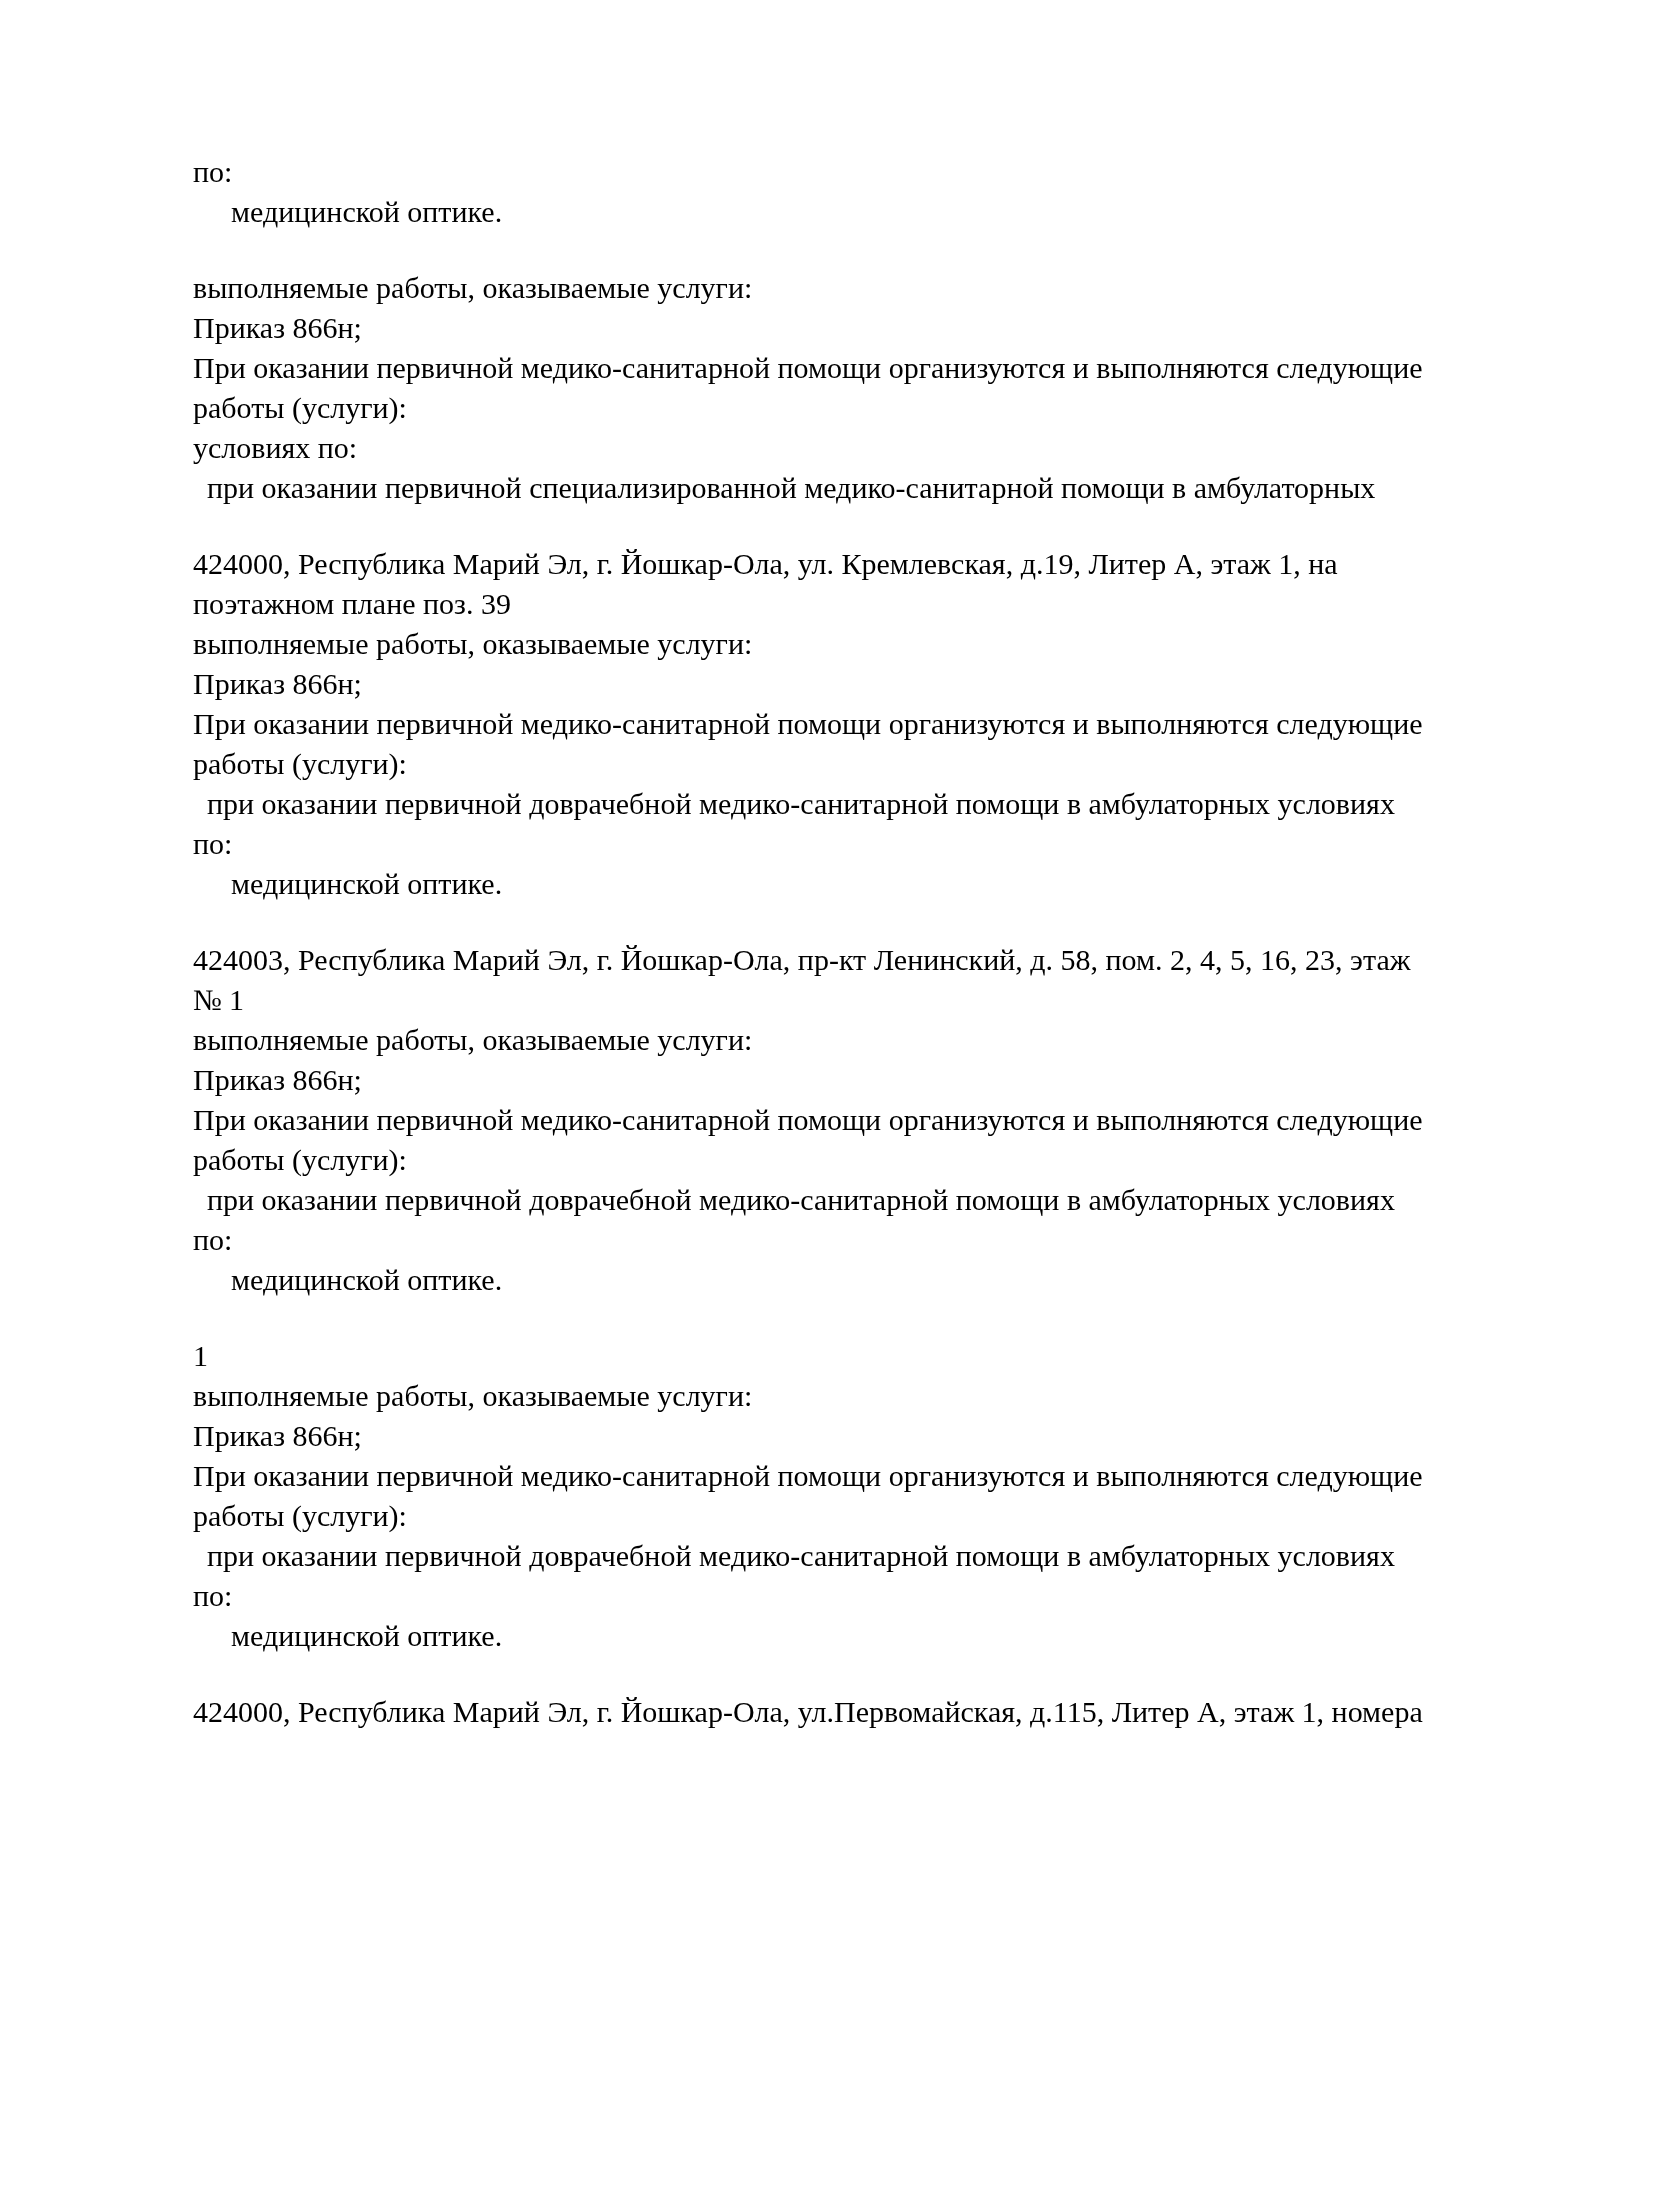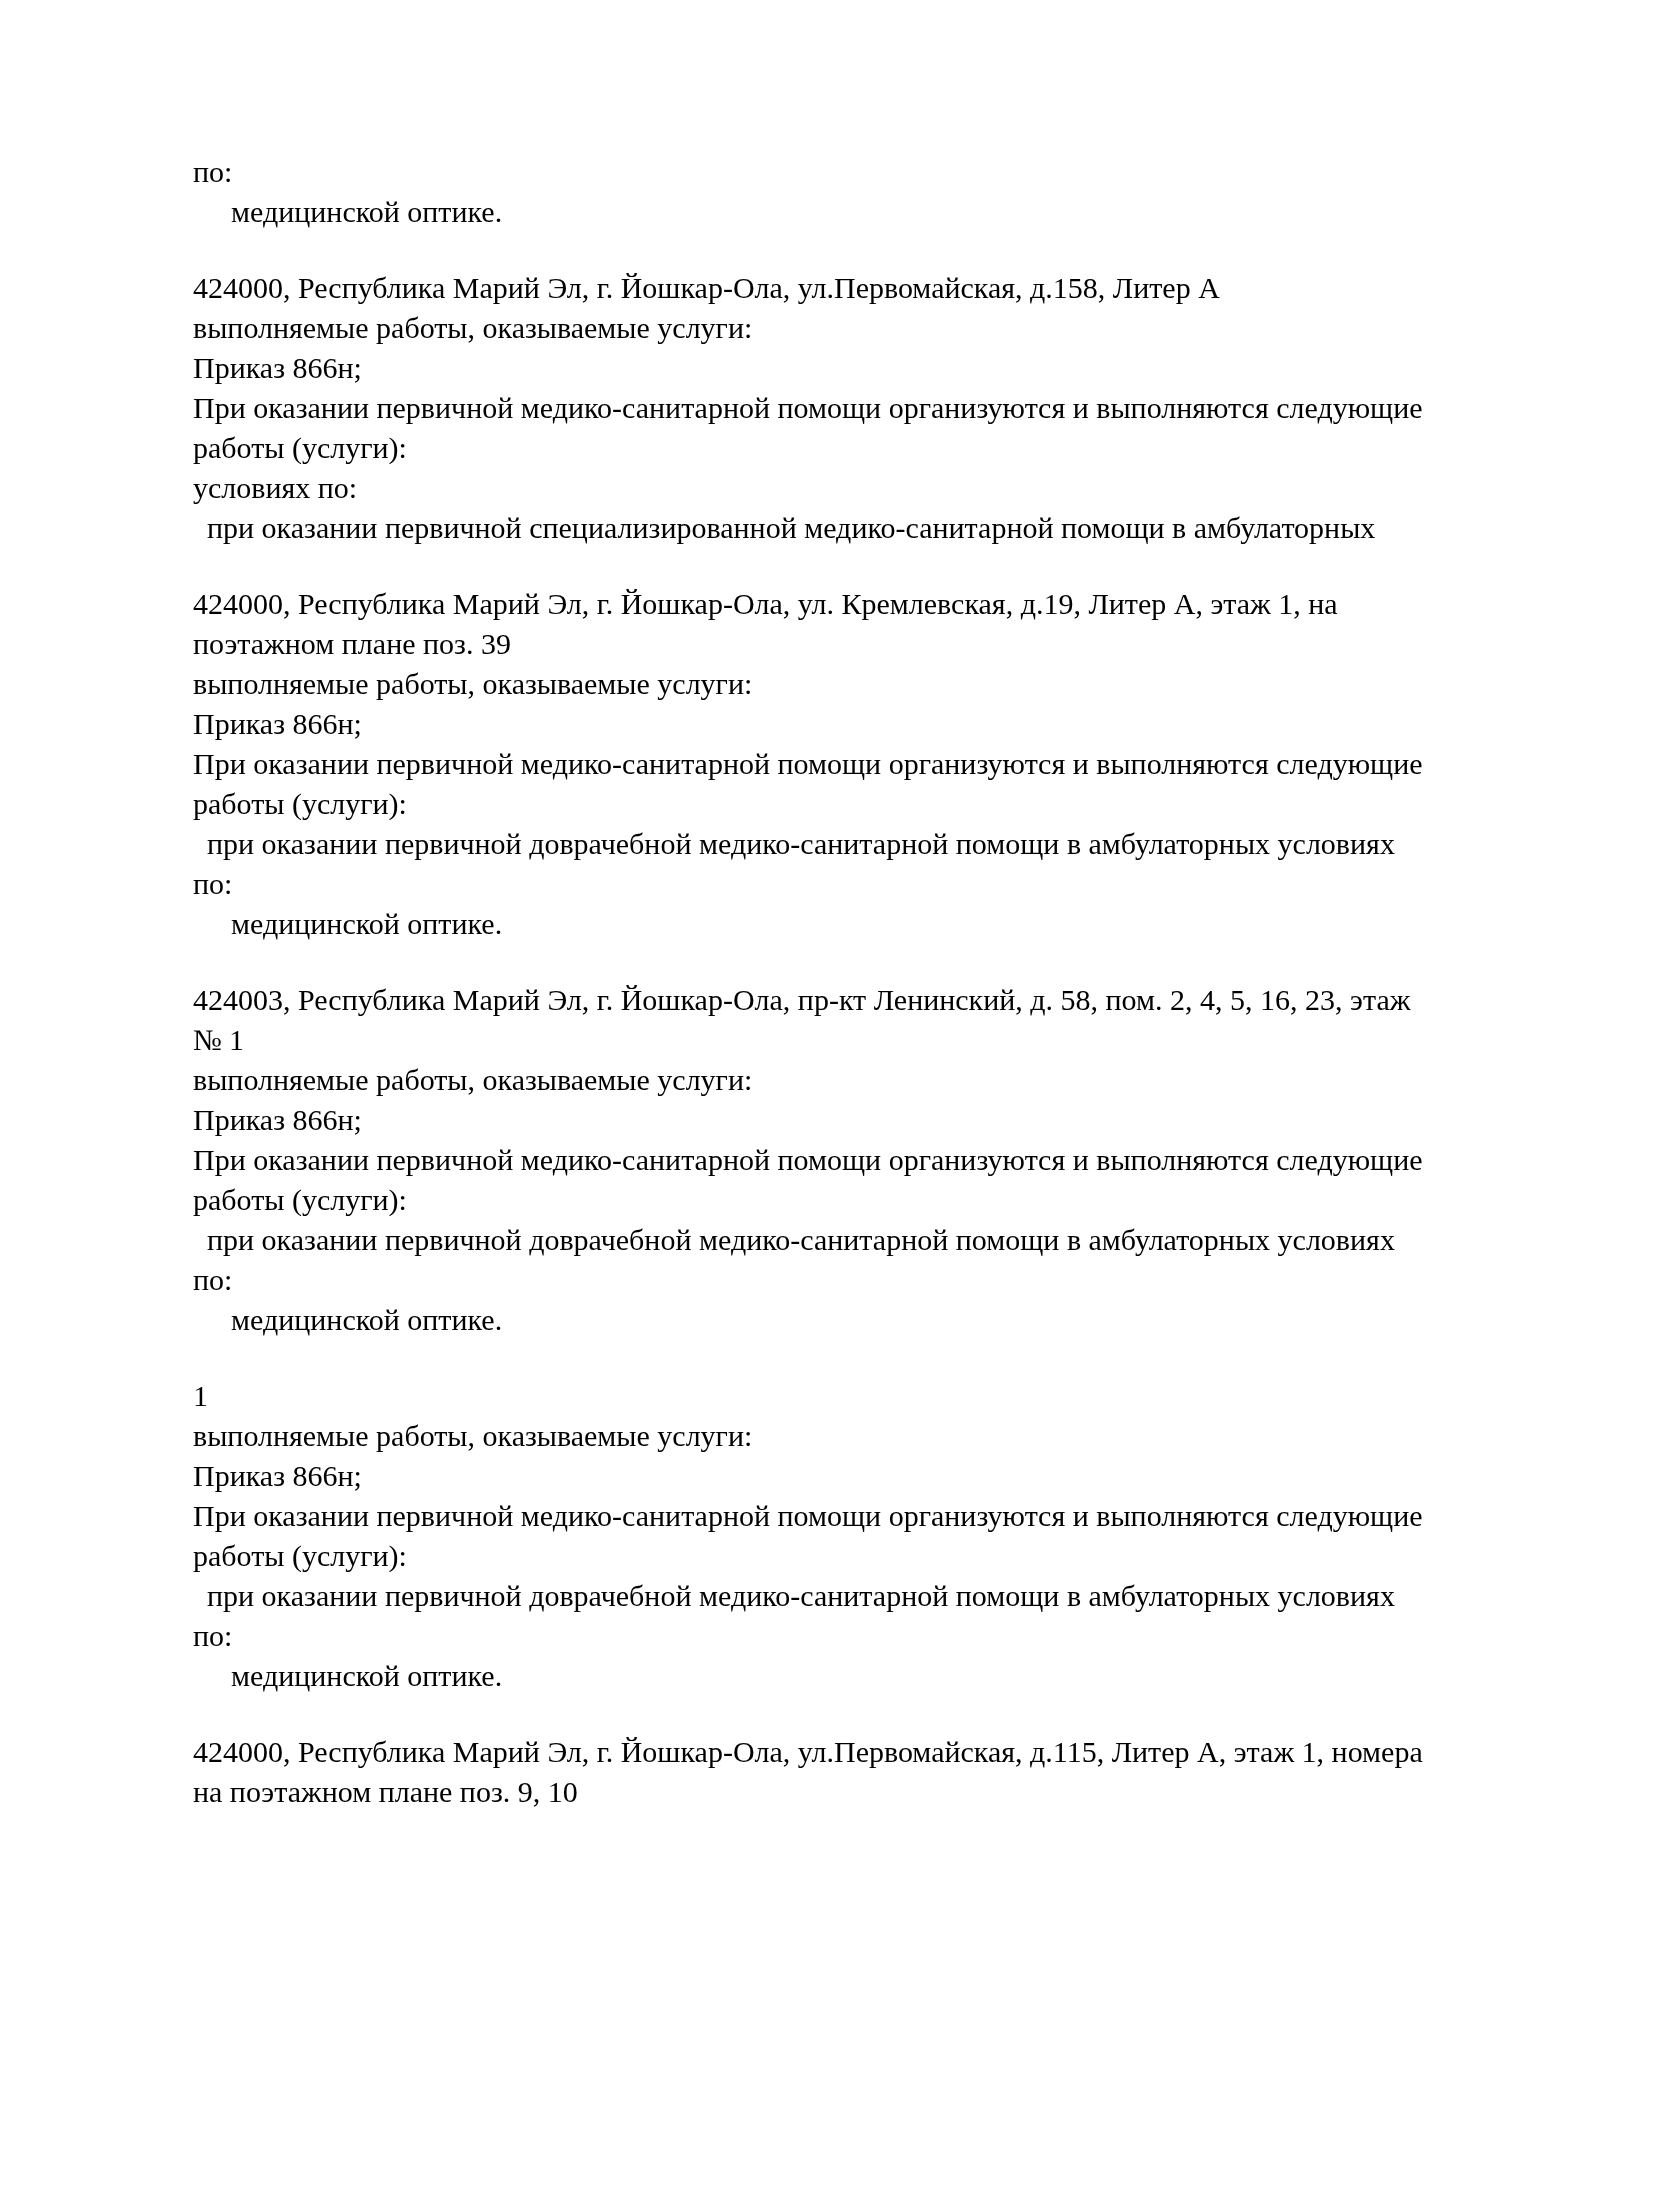"424000, Республика Марий Эл, г. Йошкар-Ола, ул.Первомайская, д.158," div.line { html: <div>424000, Республика Марий Эл, г. Йошкар-Ола, ул.Первомайская, д.158, Литер А</div> -> none }
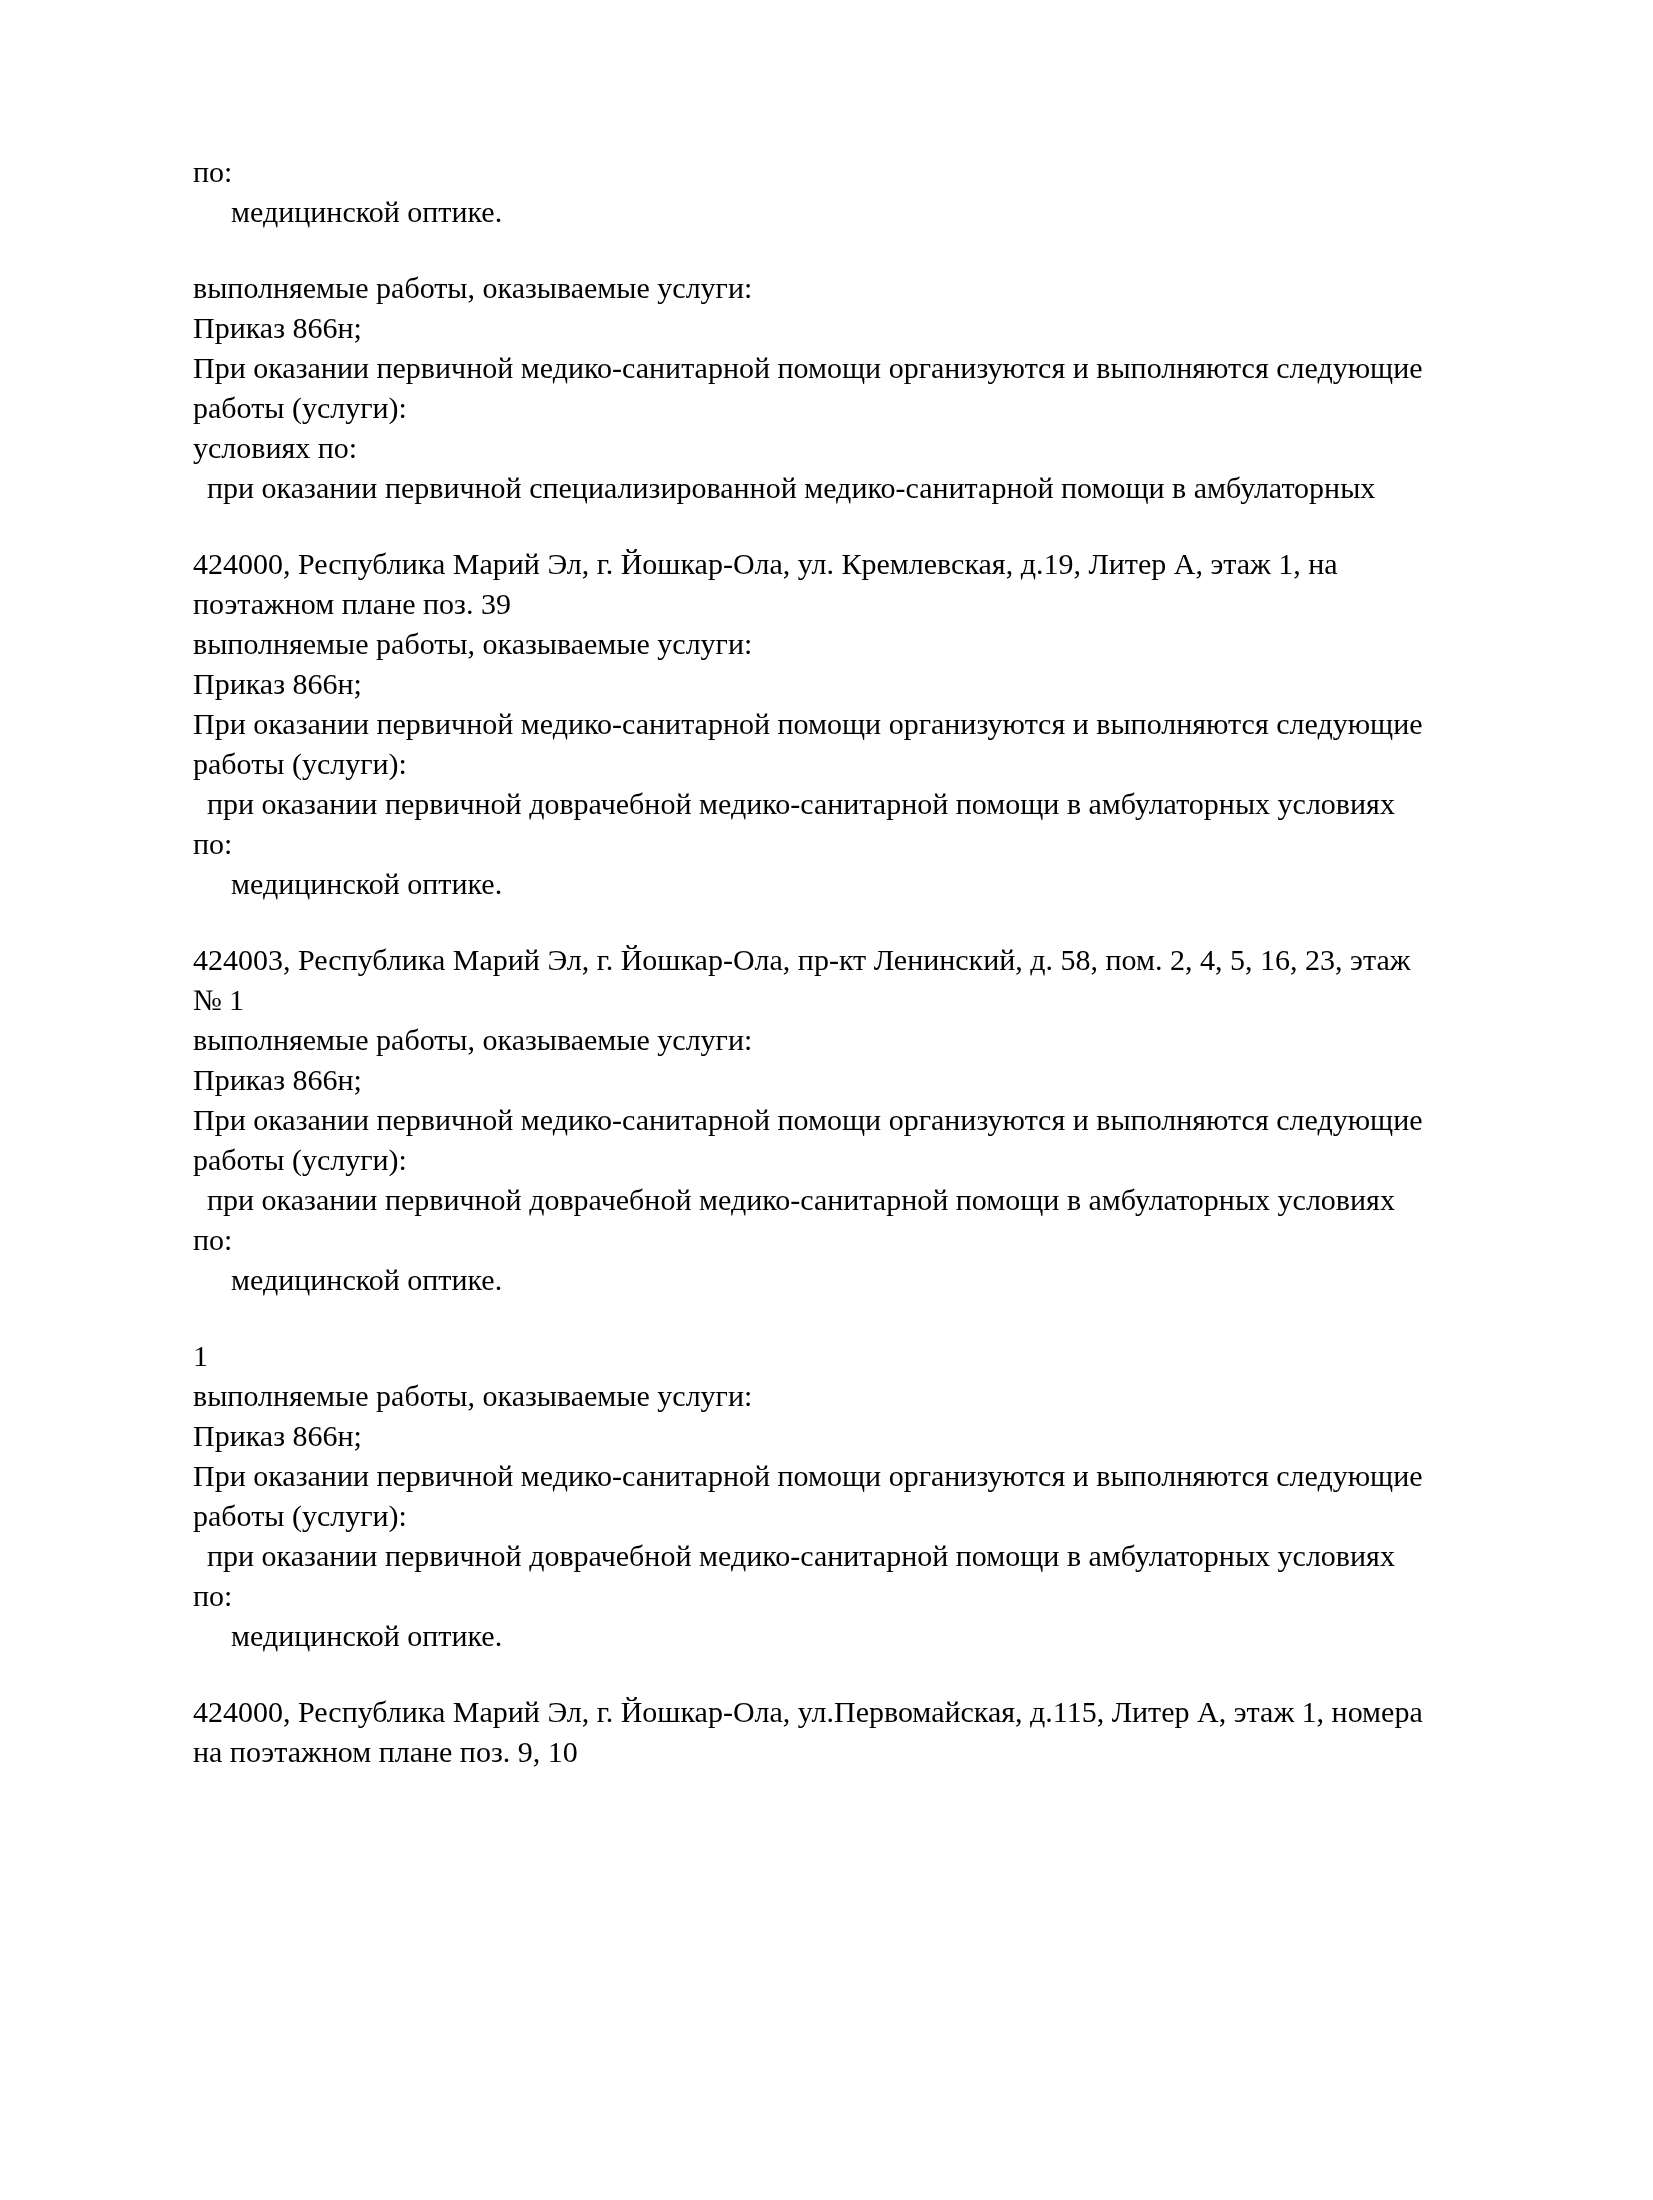"на поэтажном плане поз. 9," div.line { html: <div>на поэтажном плане поз. 9, 10</div> -> none }
